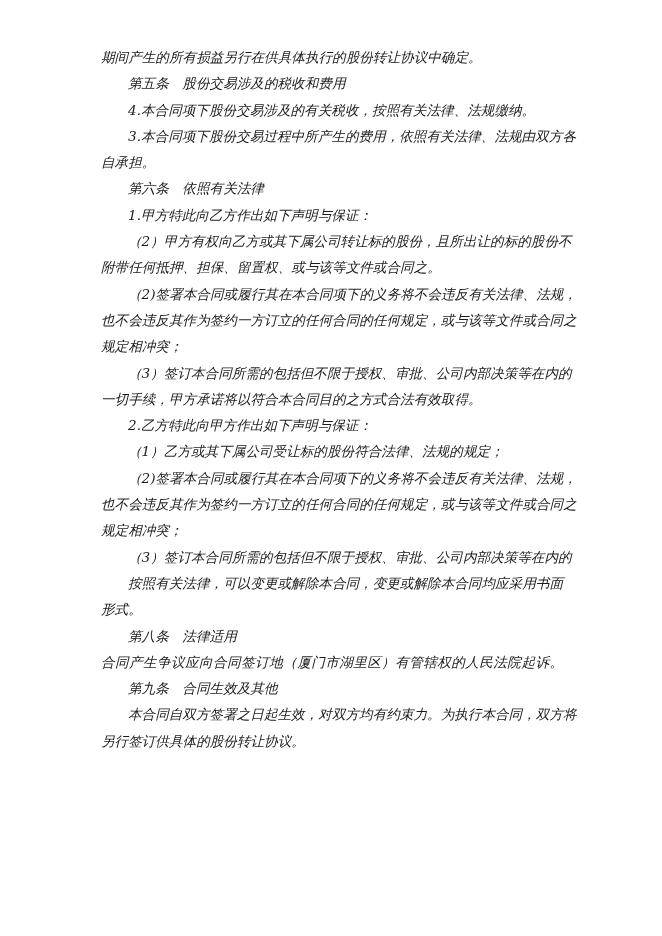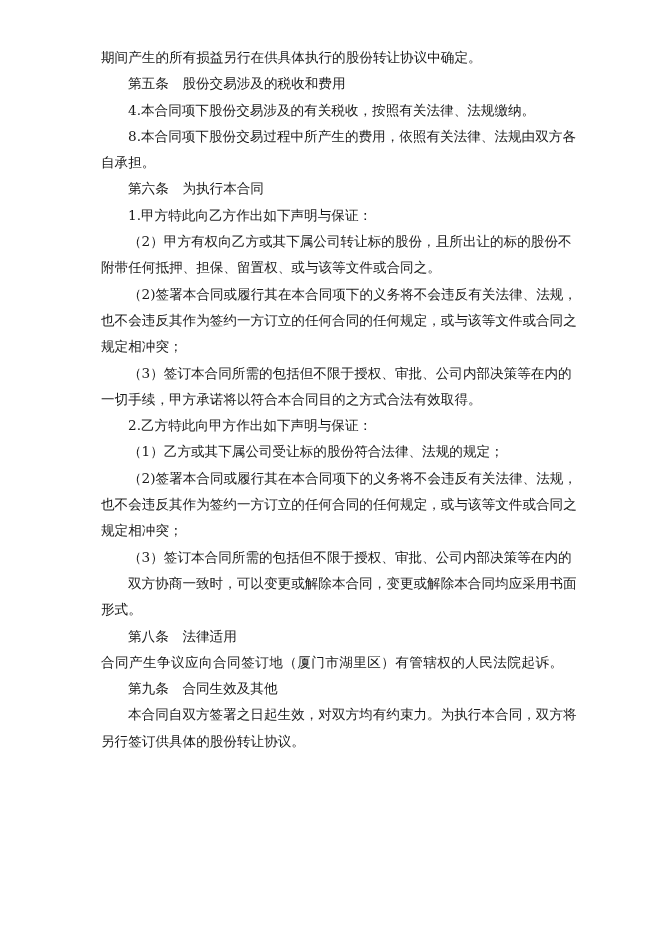"期间产生的所有损益另行在供具体执行的股份转让协议中确定。" .line { font-style: none -> italic }
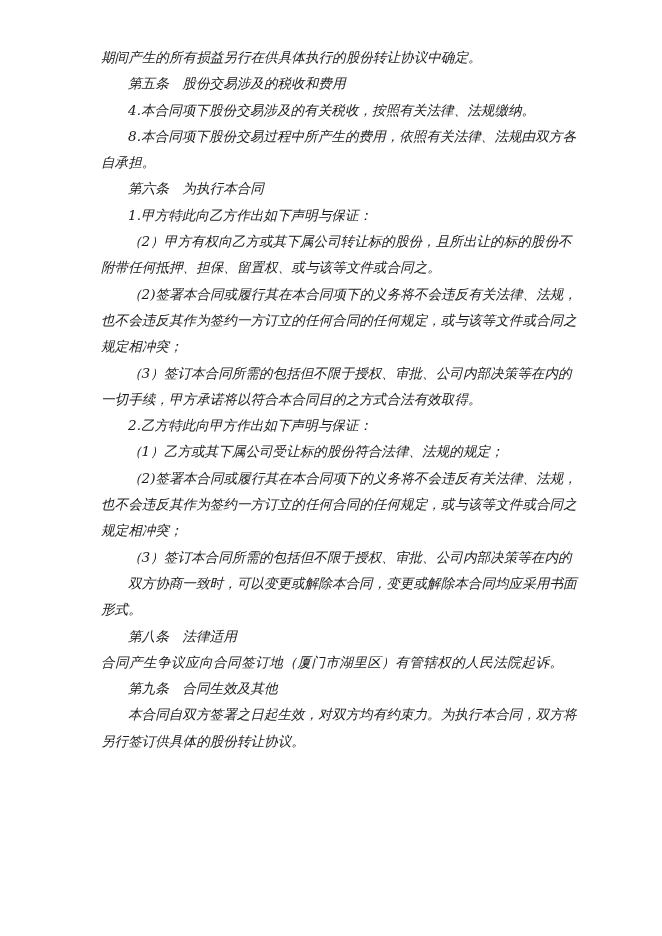"8.本合同项下股份交易过程中所产生的费用，依照有关法律、法规由双方各" div.line { text: 8 -> 3 }
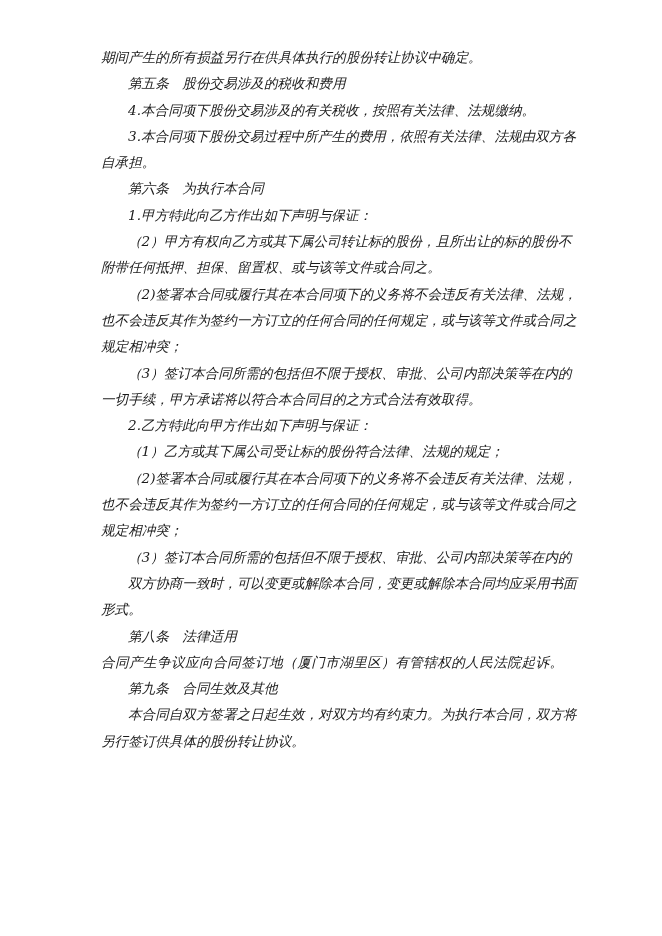"第六条 为执行本合同" div.line { text: 为执行本合同 -> 依照有关法律 }
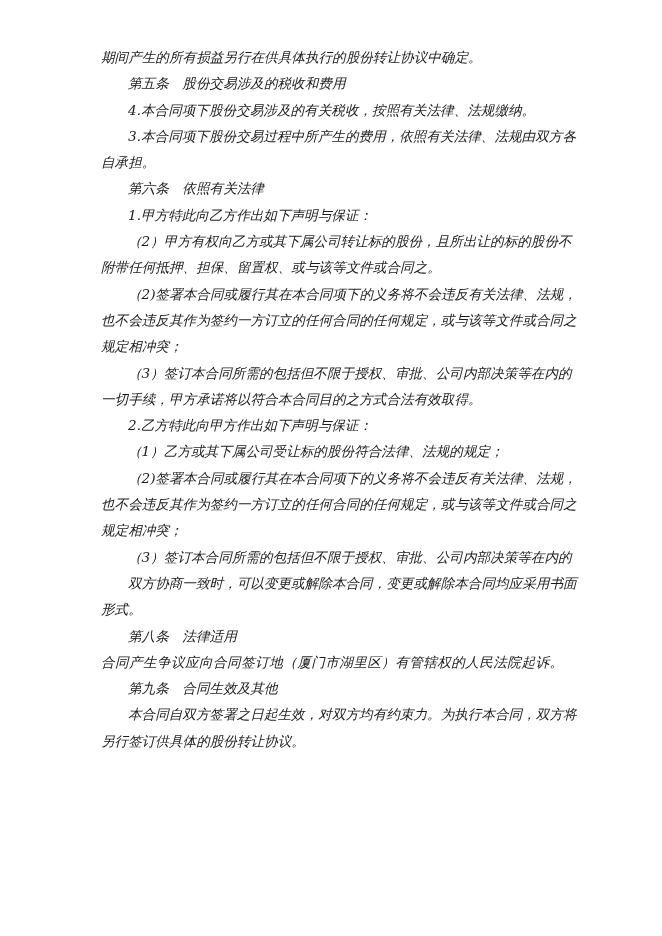"双方协商一致时，可以变更或解除本合同，变更或解除本合同均应采用书面" div.line { text: 双方协商一致时 -> 按照有关法律 }
